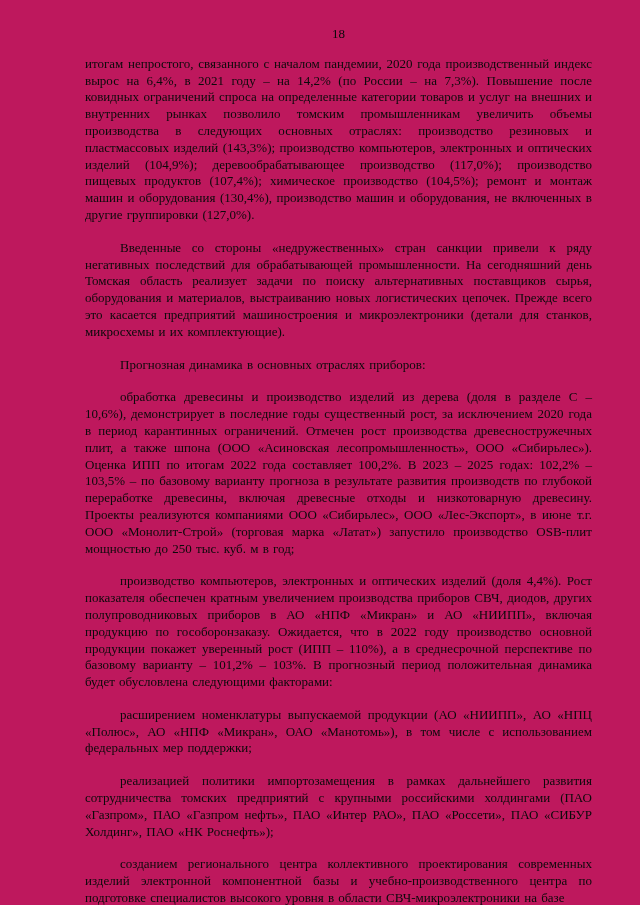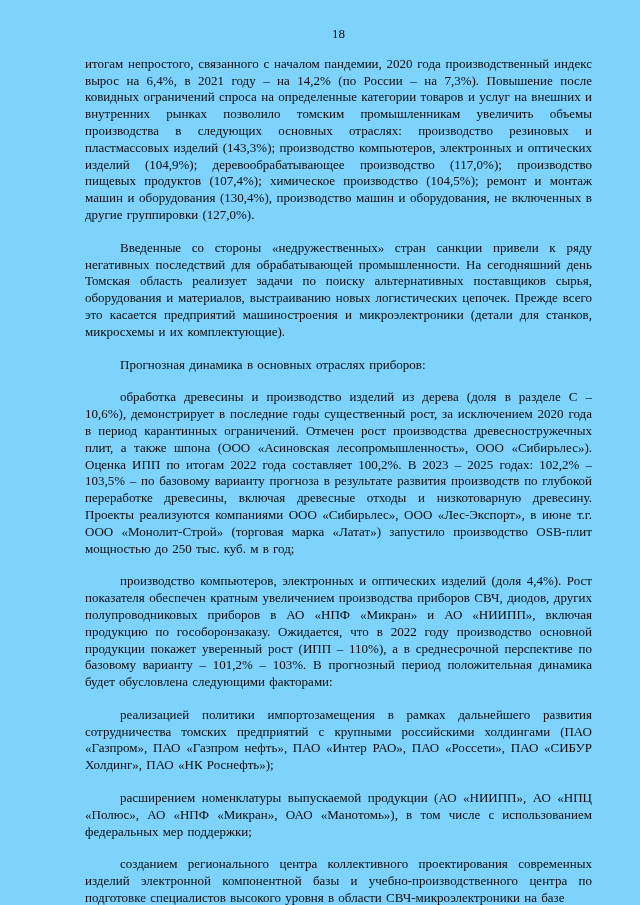"18" .document-page { background: #7dd3fc -> #be185d }
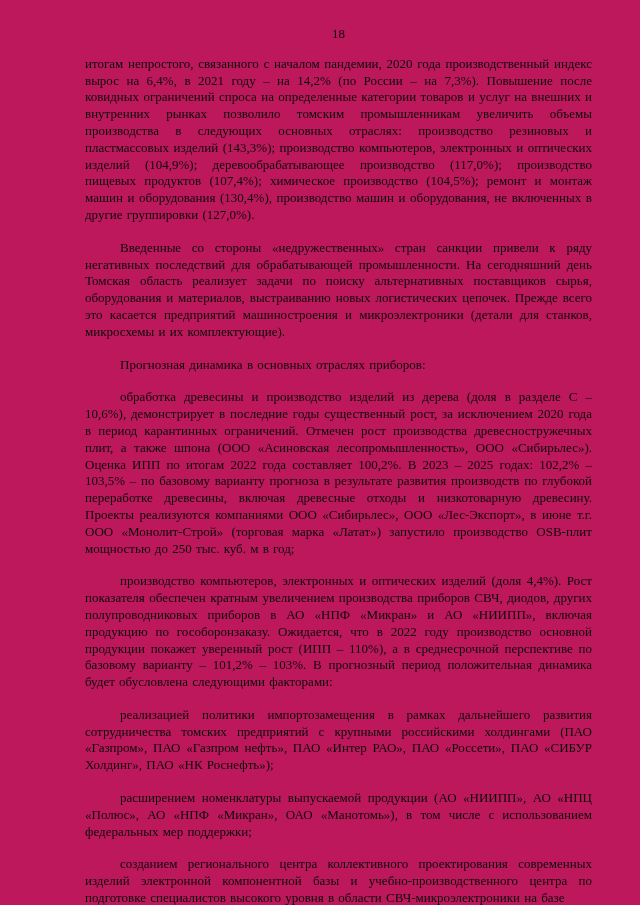"реализацией политики импортозамещения в" p.para { order: before "расширением номенклатуры выпускаемой" -> after "расширением номенклатуры выпускаемой" }
